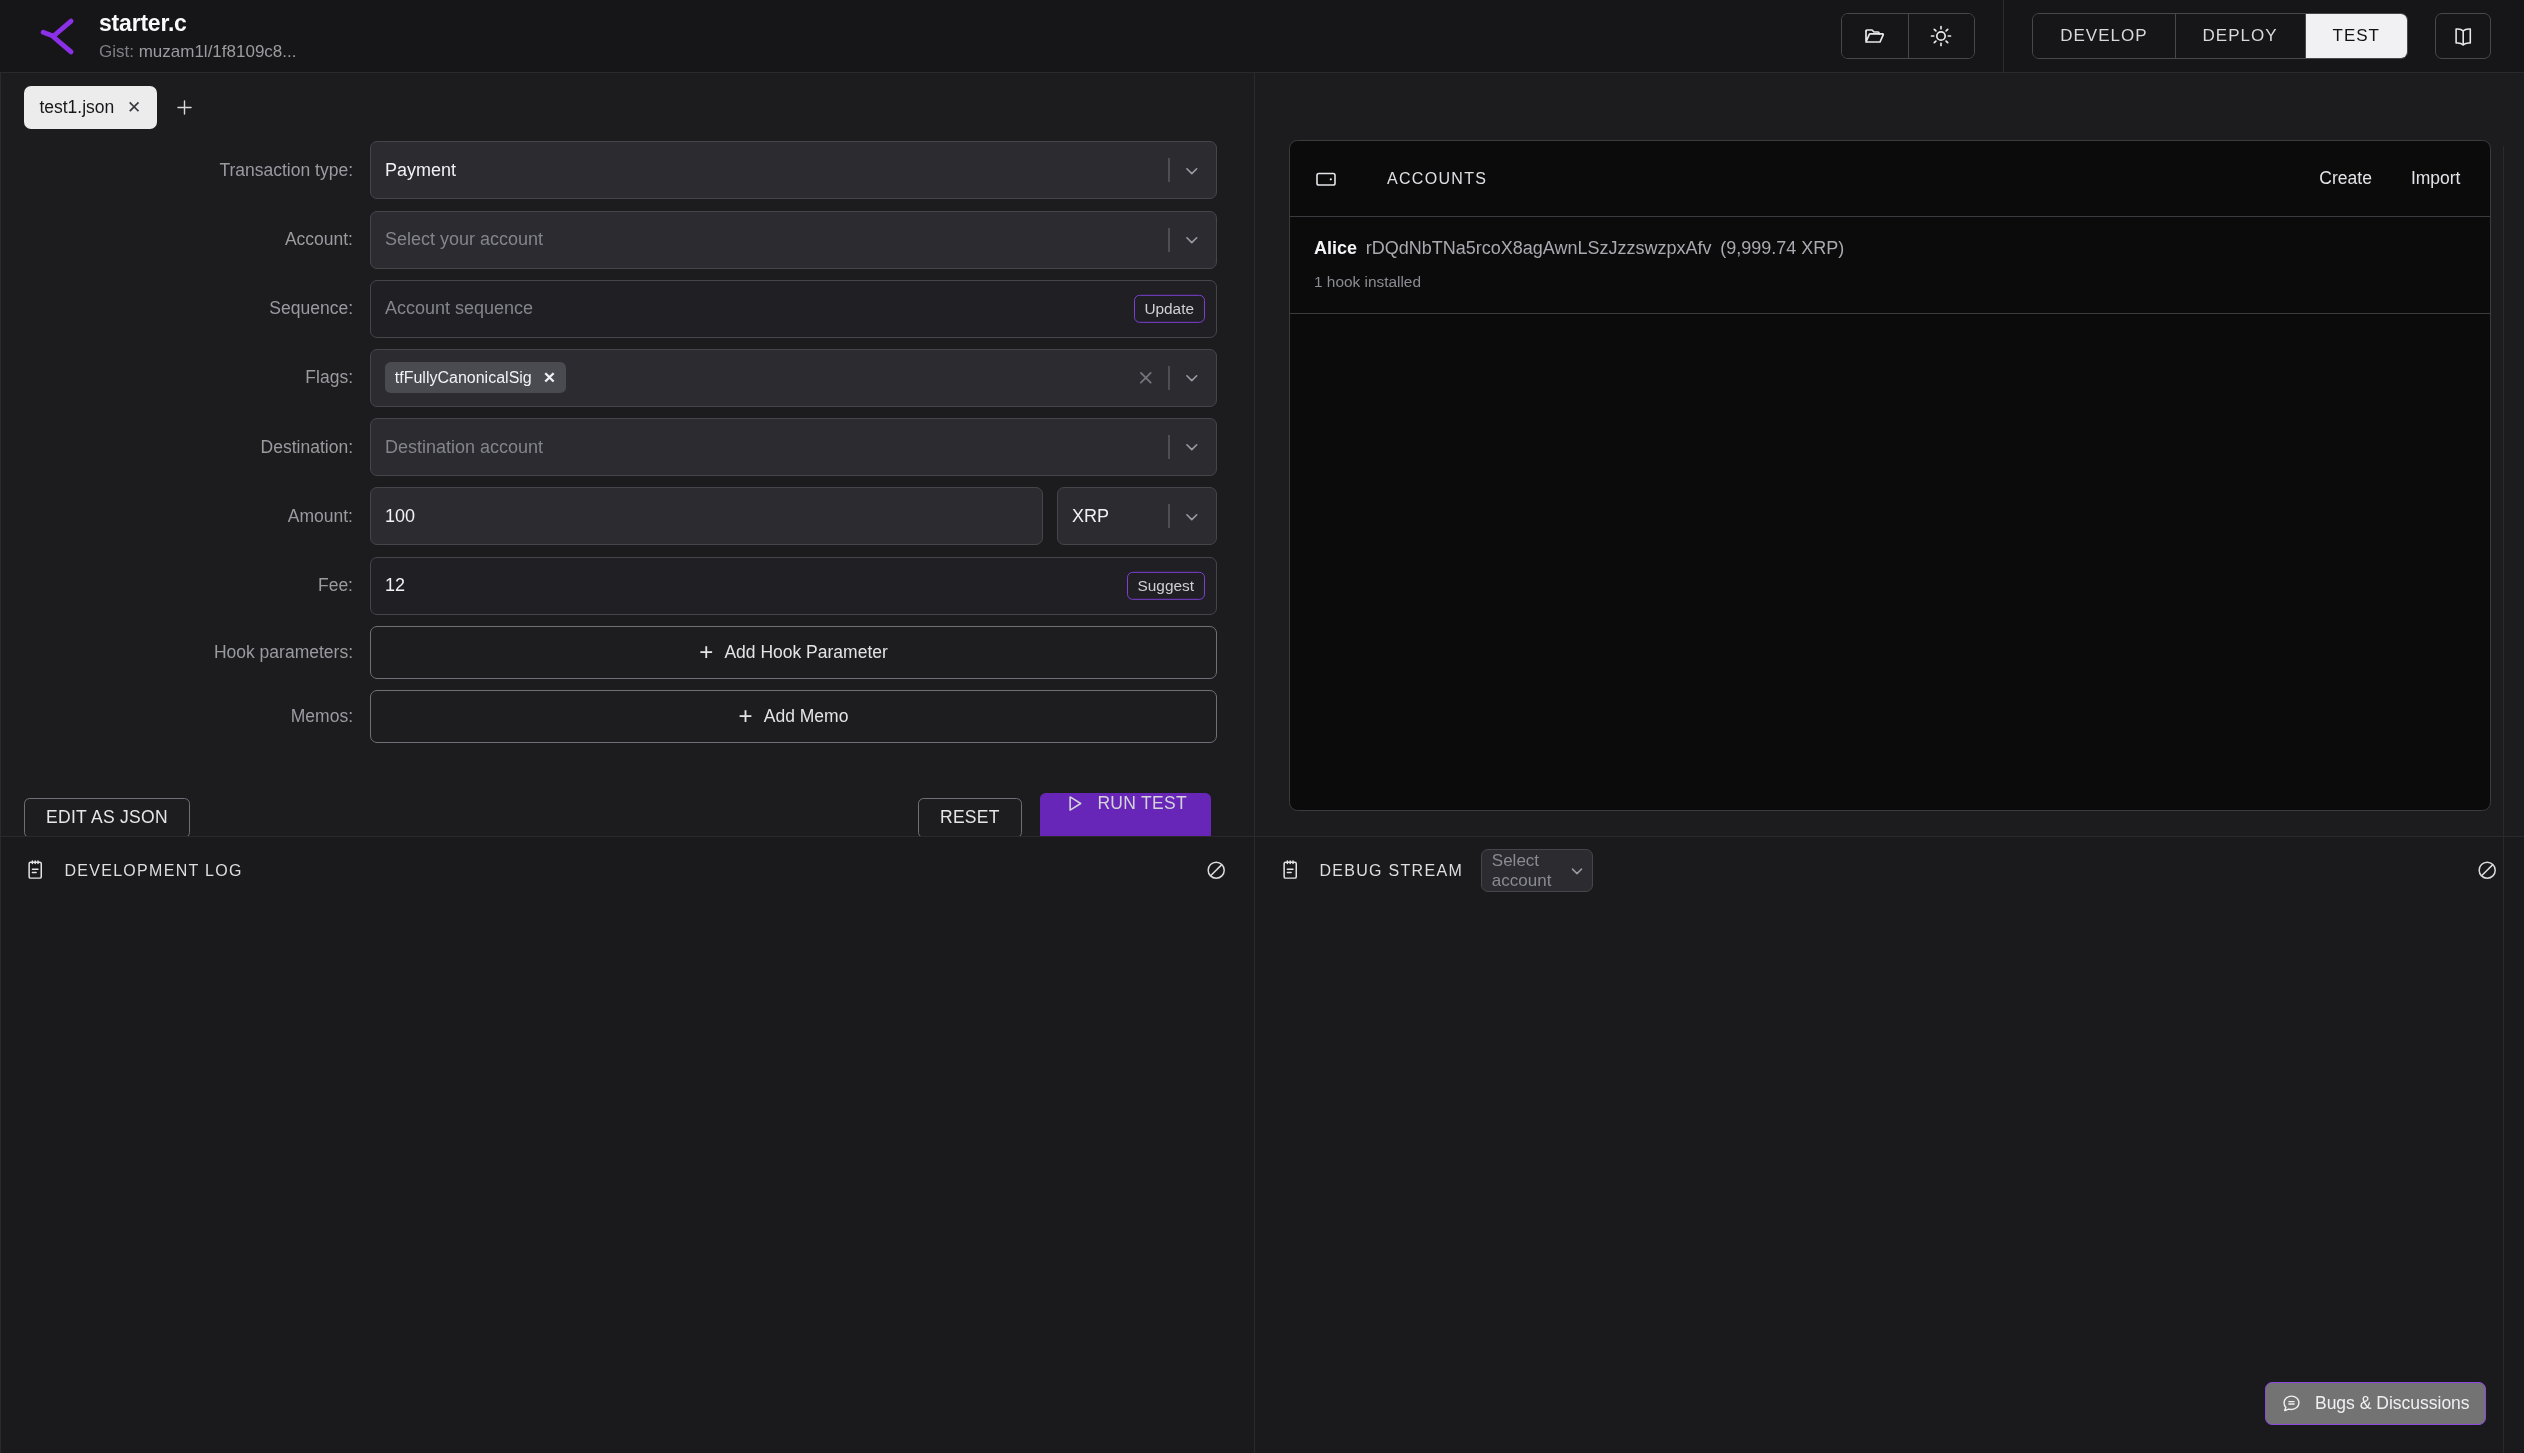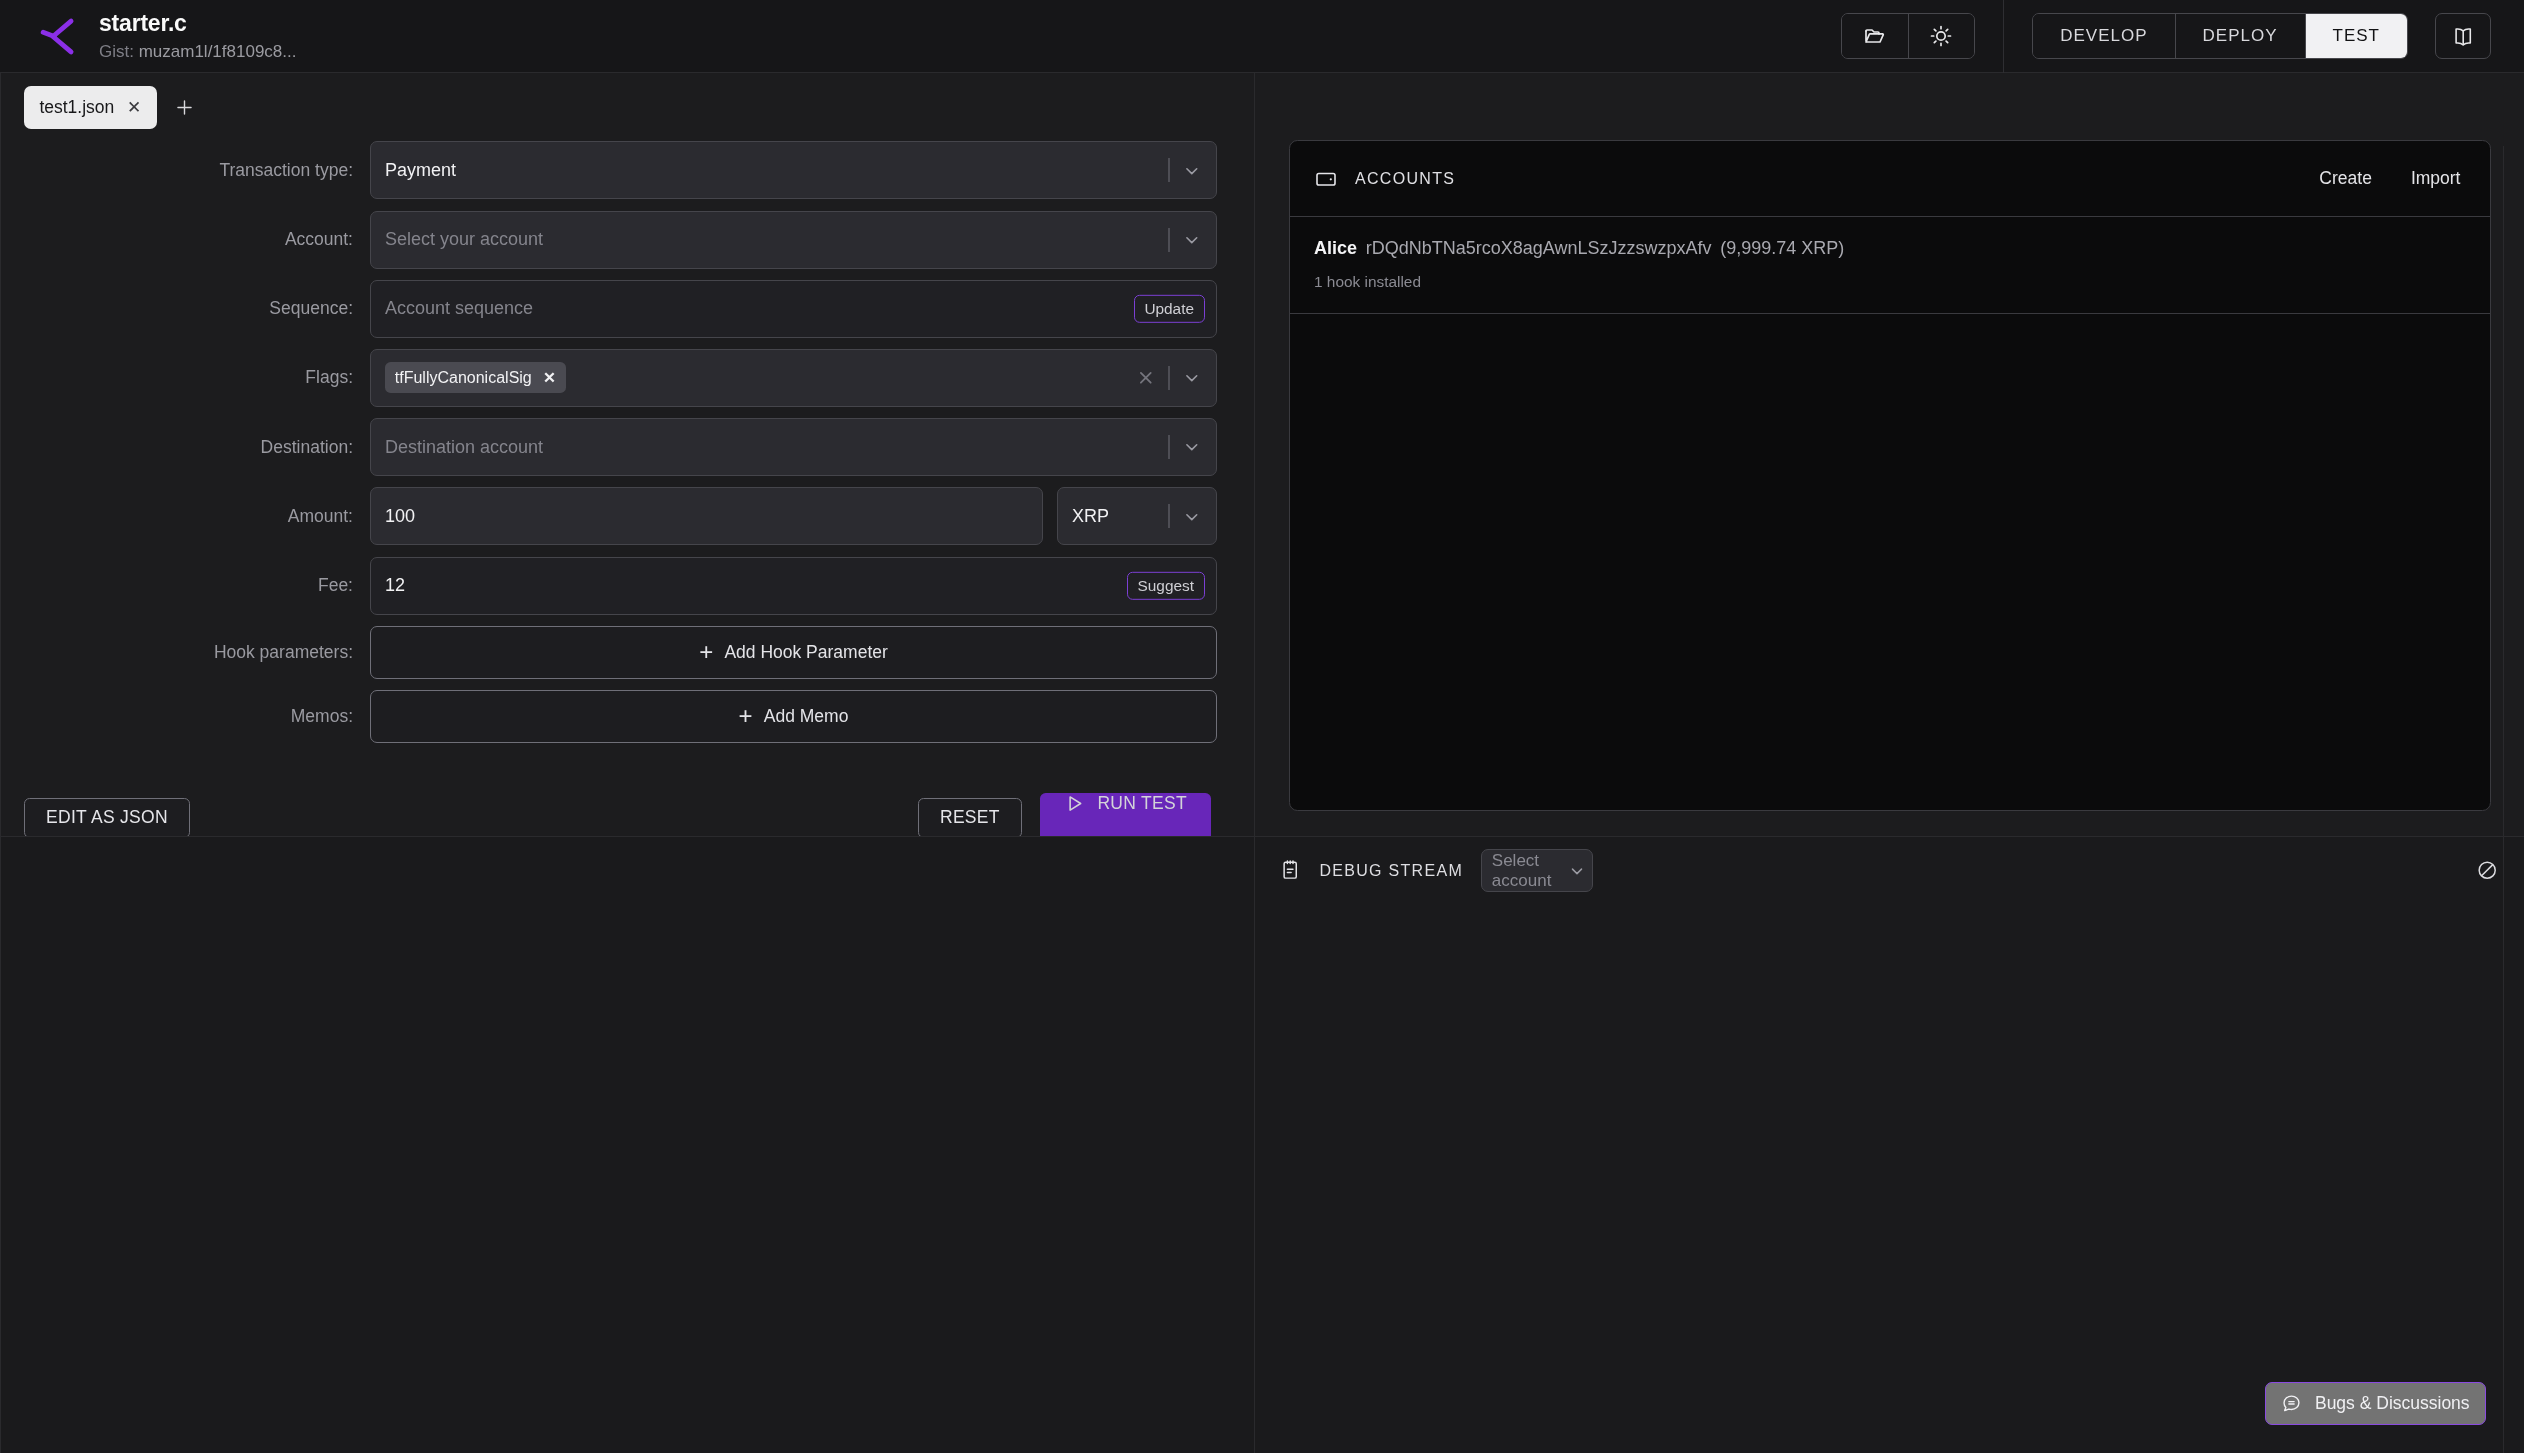"ACCOUNTS" .acct-head { gap: none -> 32px }
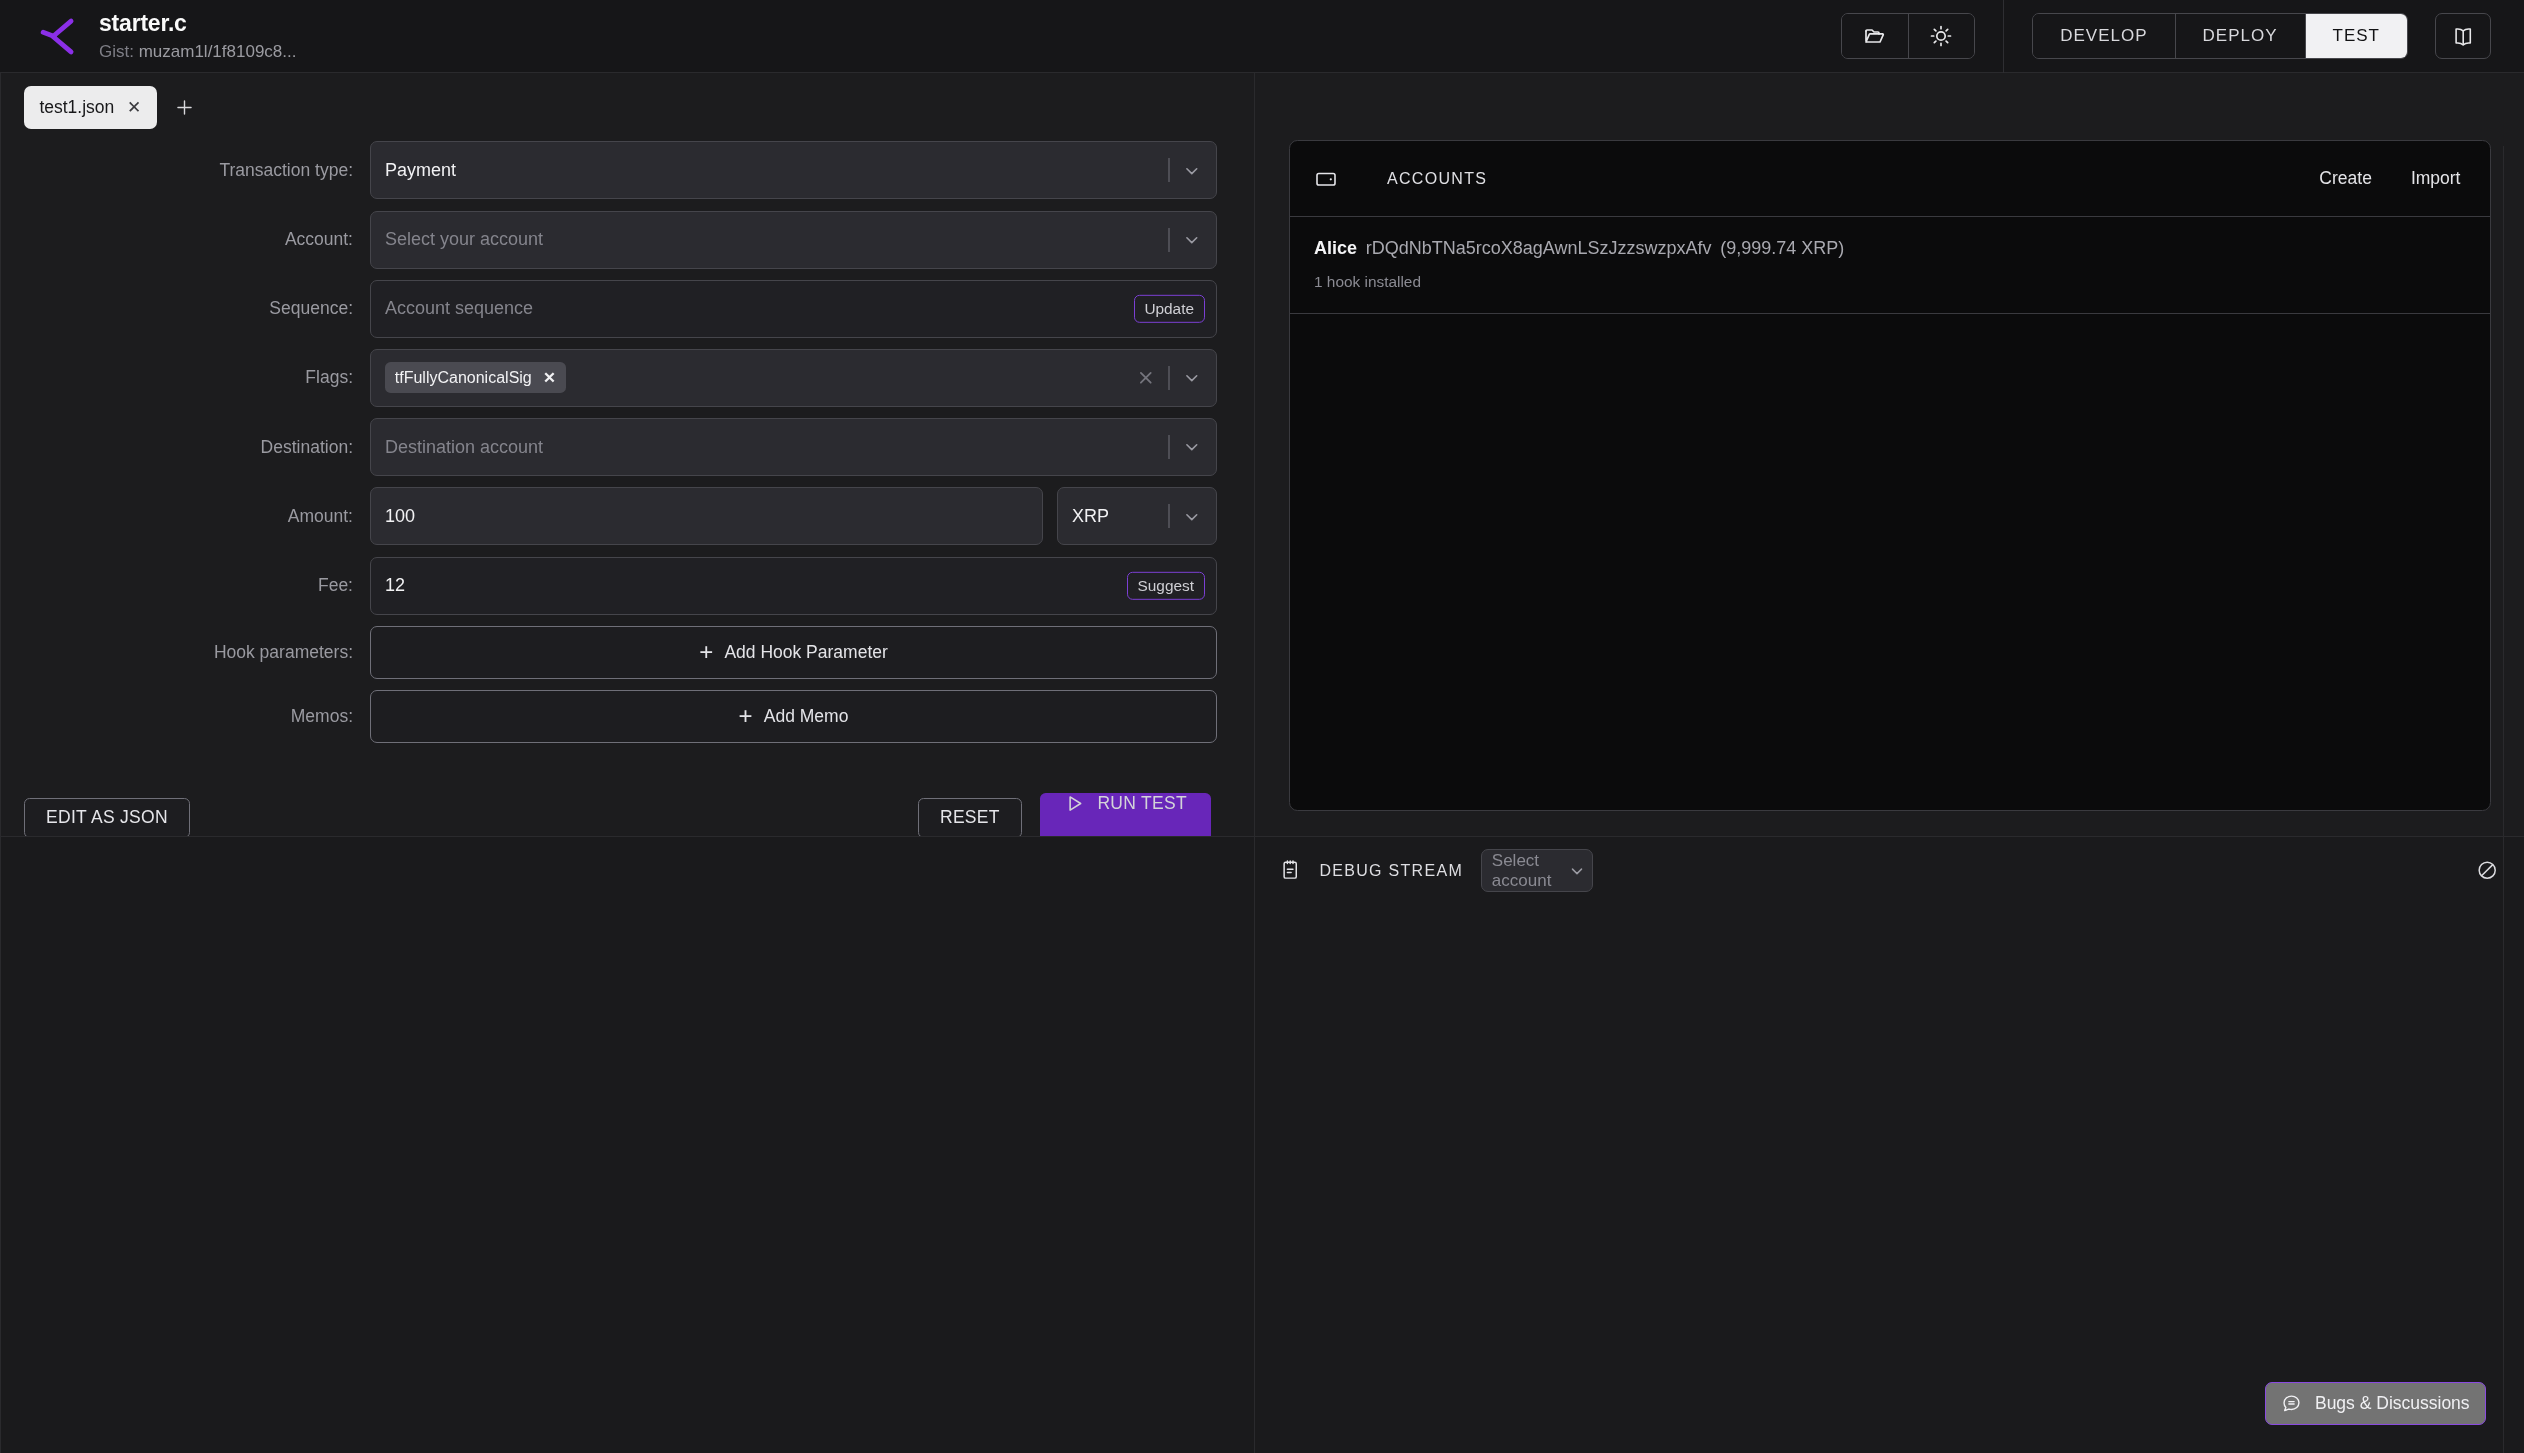"DEVELOPMENT LOG" div.log-head { html: none -> <div> <svg> <rect></rect> <path></path> </svg> <span>DEVELOPMENT LOG</span> <span></span> <span> <svg> <circle></circle> <path></path> </svg> </span> </div> }
